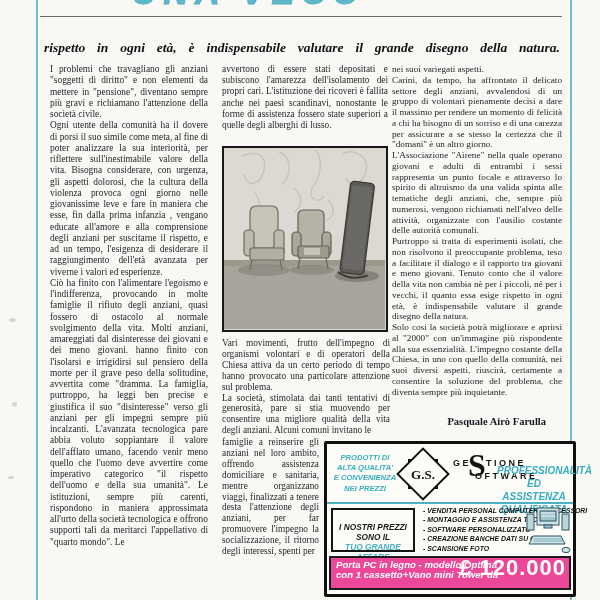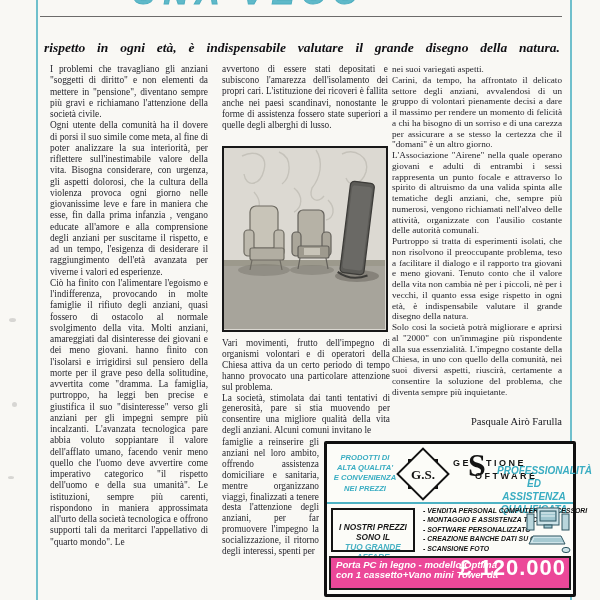"Pasquale Airò Farulla" #author { font-weight: normal -> bold; left: 392px -> 376px }
